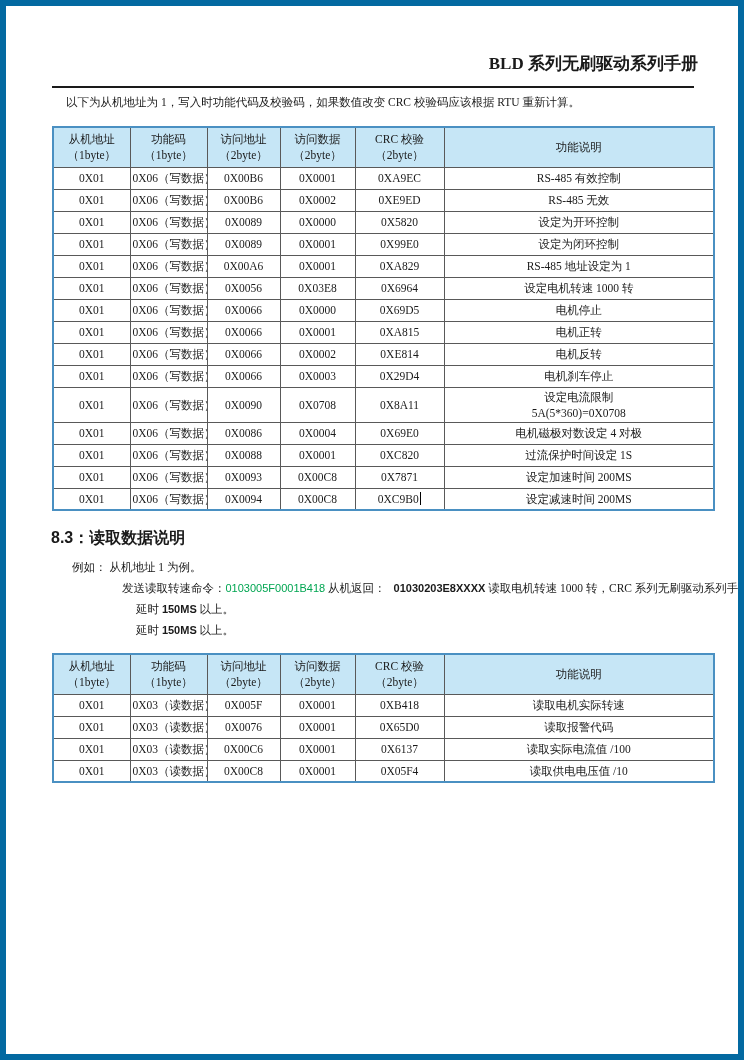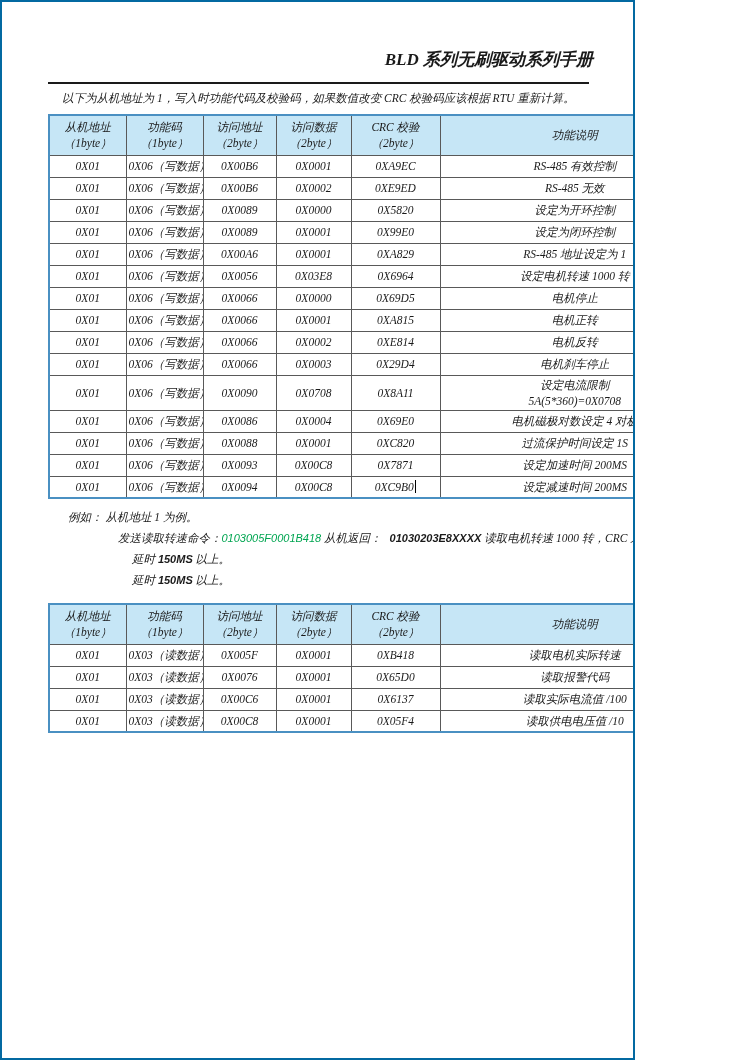"BLD 系列无刷驱动系列手册" .page { border: 2px solid #0369a1 -> 6px solid #0369a1; font-style: italic -> none; width: 635px -> 744px }
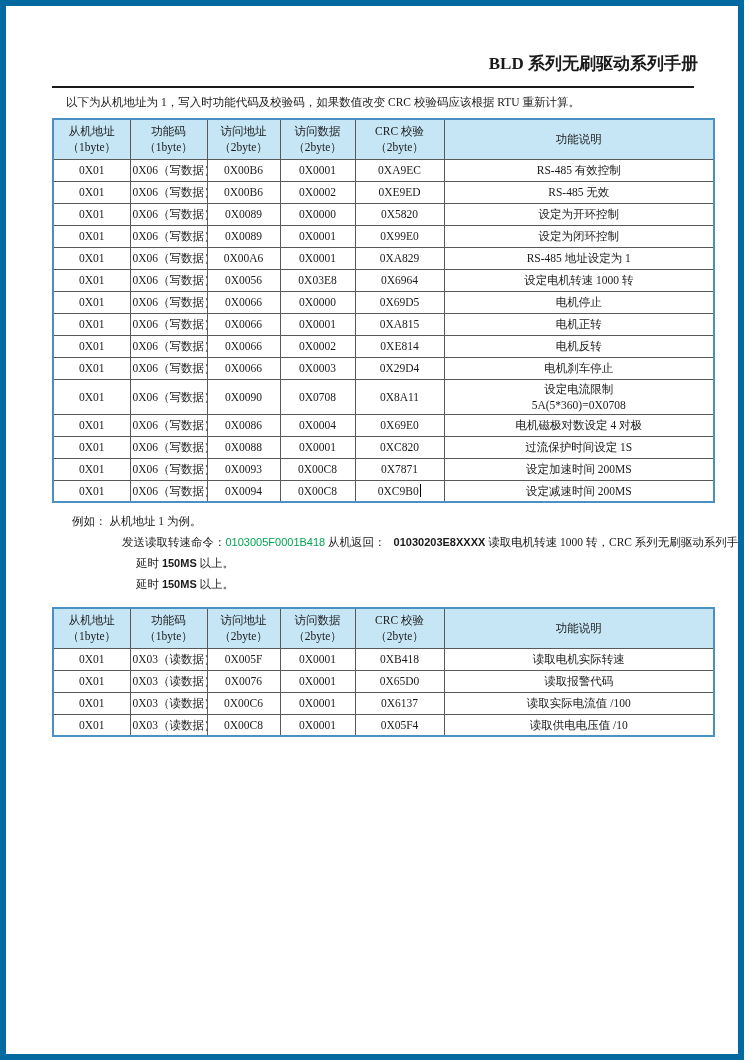"从机地址" table.data-table { margin: 8px 0 0 46px -> 16px 0 0 46px }
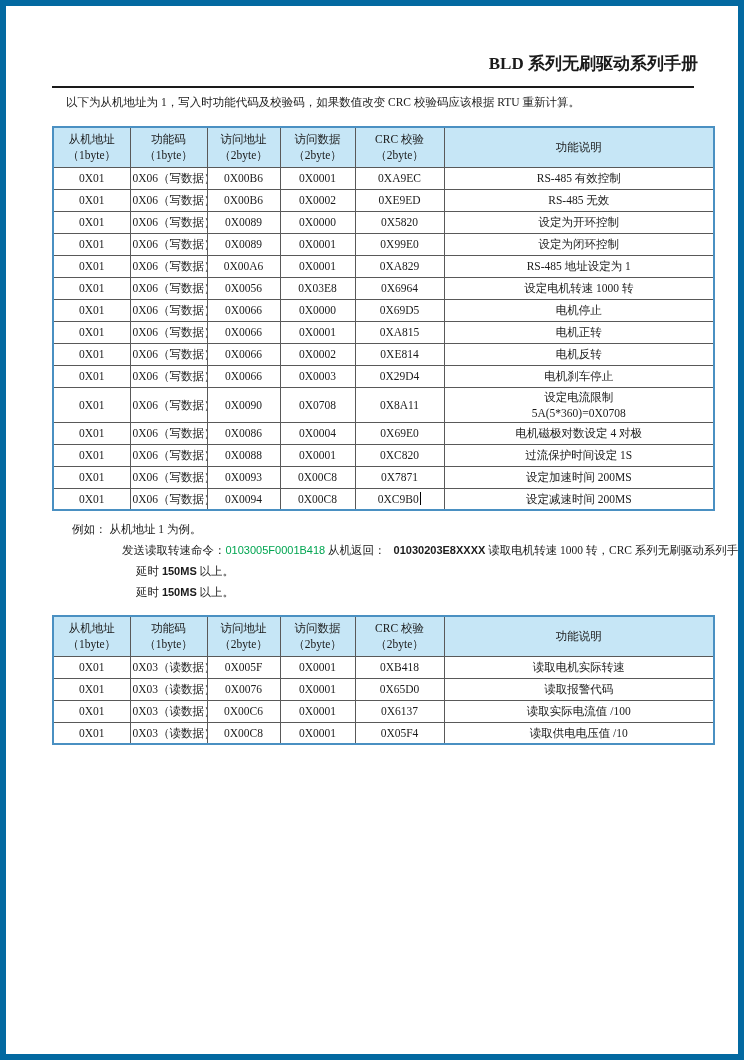"8.3：读取数据说明" h2.section-heading { html: none -> <h2>8.3：读取数据说明</h2> }
